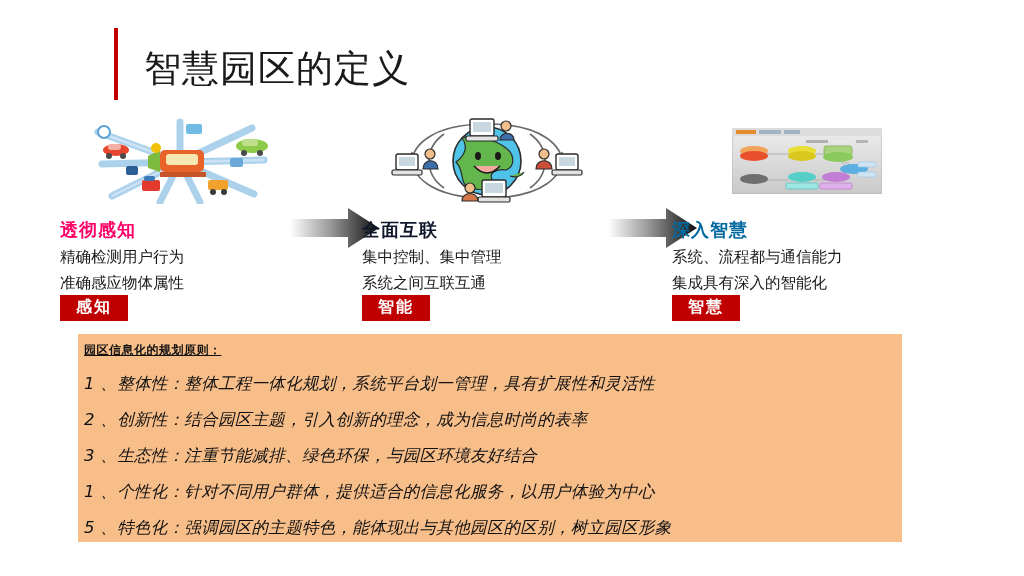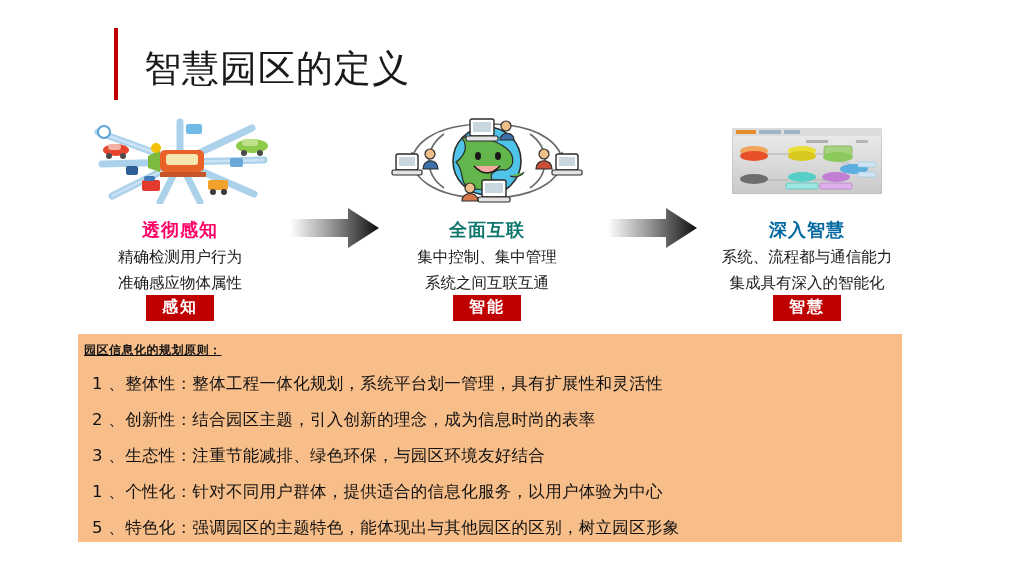"透彻感知" .stage { text-align: center -> left }
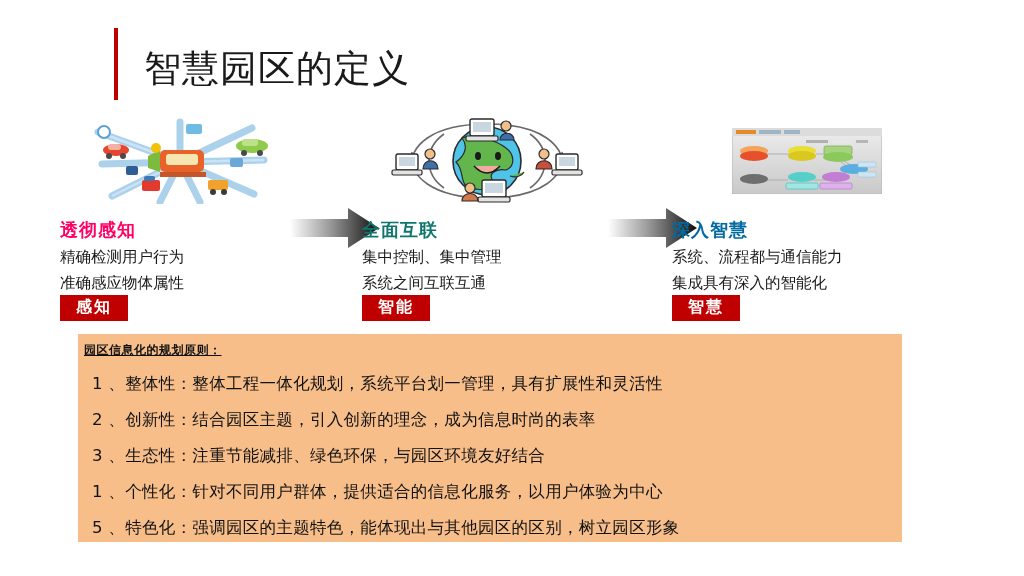"全面互联" .h-connect { color: #0f766e -> #0f172a }
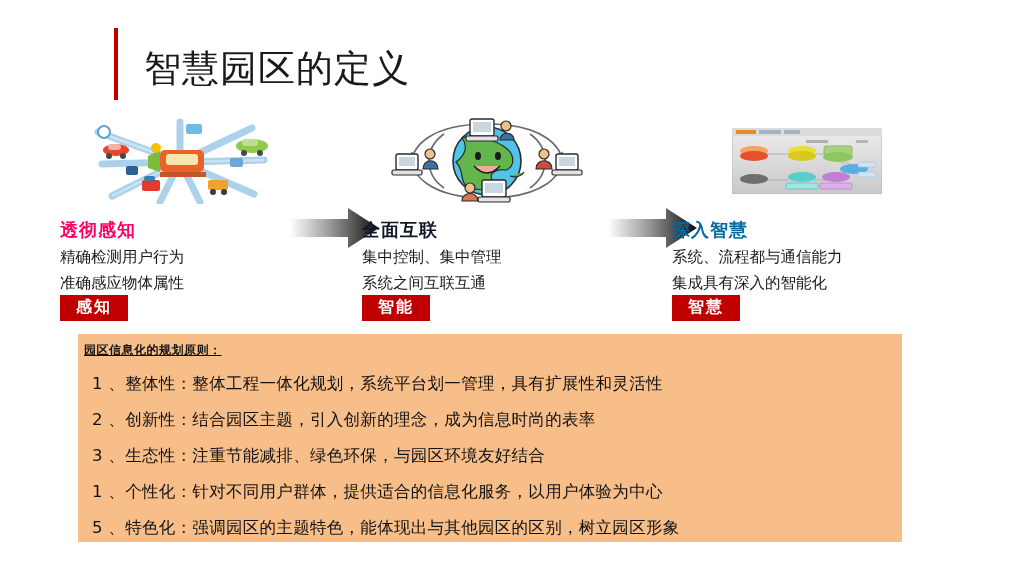"1 、整体性：整体工程一体化规划，系统平台划一管理，具有扩展性和灵活性" .panel-list { font-style: none -> italic; margin: 8px -> 0 }
